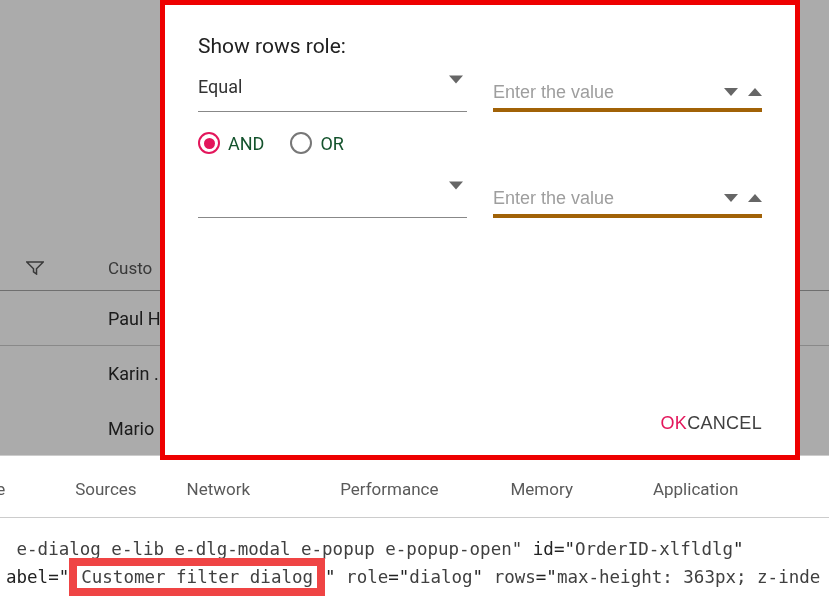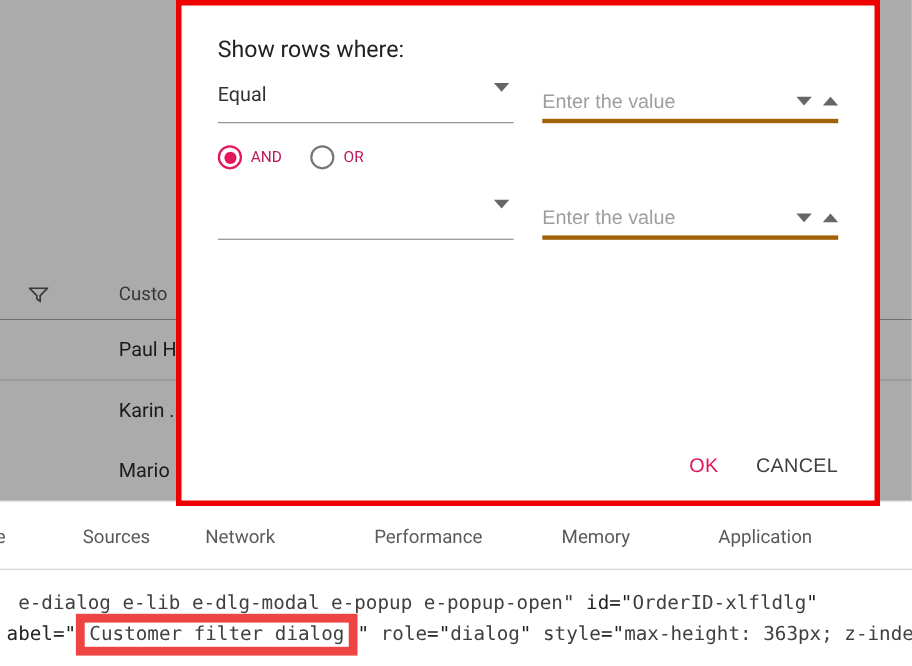"Show rows where:" div.dlg-subtitle { text: where -> role }
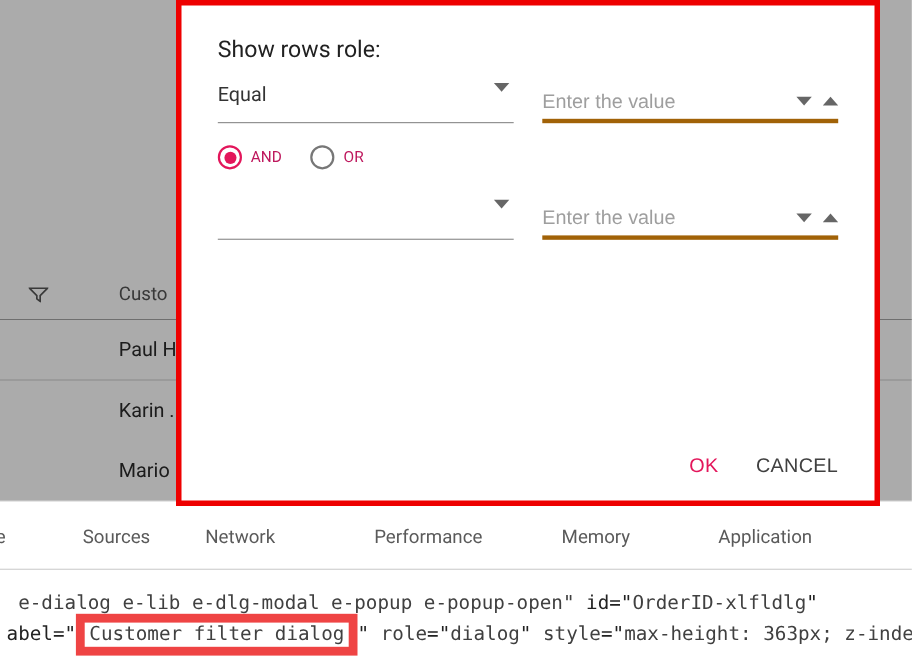"AND" .radio-label { color: #be185d -> #14532d; font-size: 14px -> 18px }
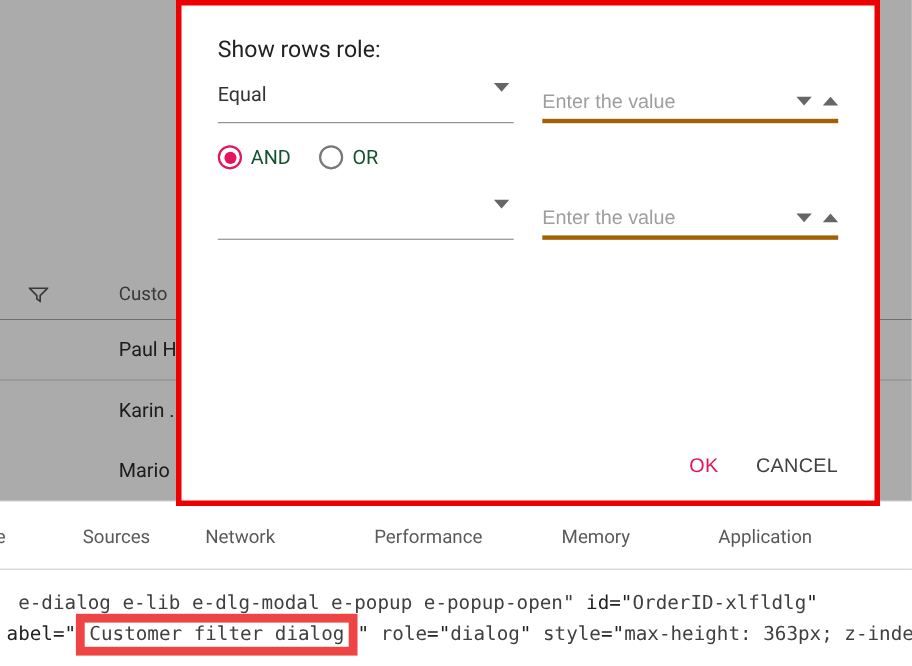"OK" .dlg-footer { gap: 34px -> none }
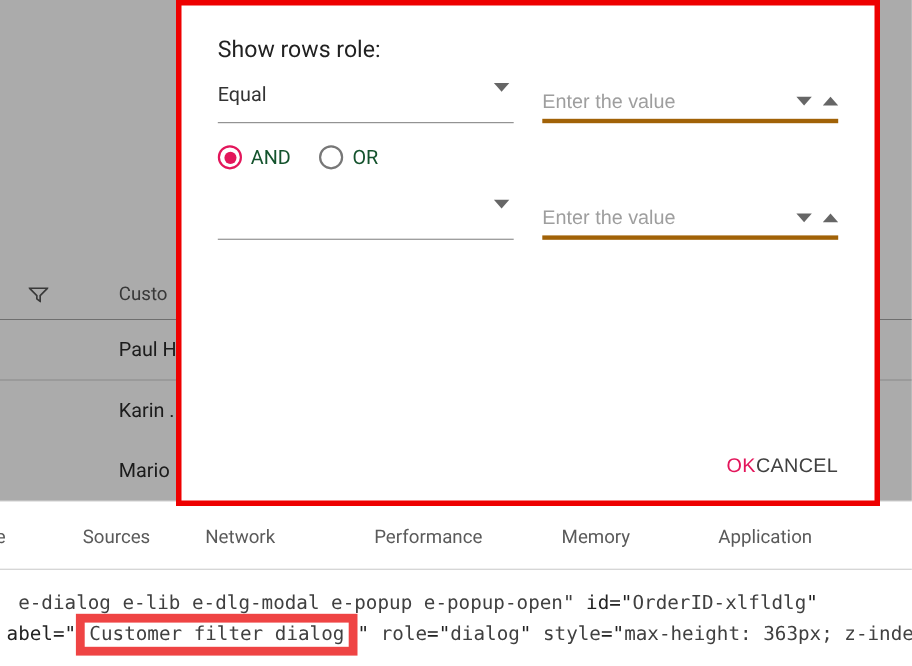"style" span.attr-val { text: style -> rows }
